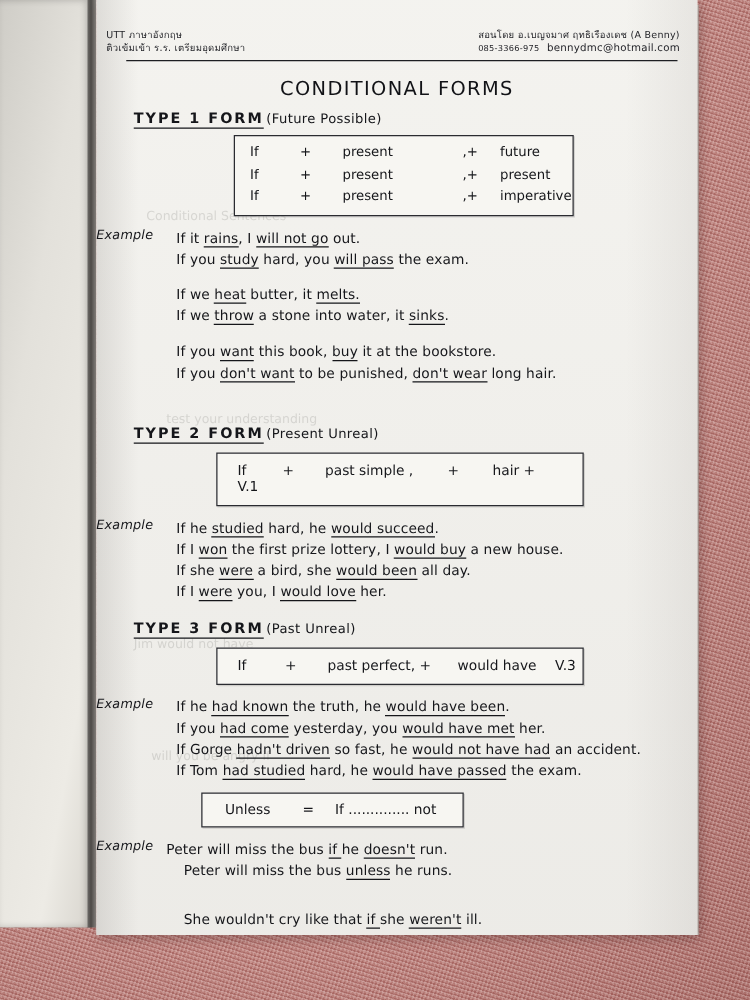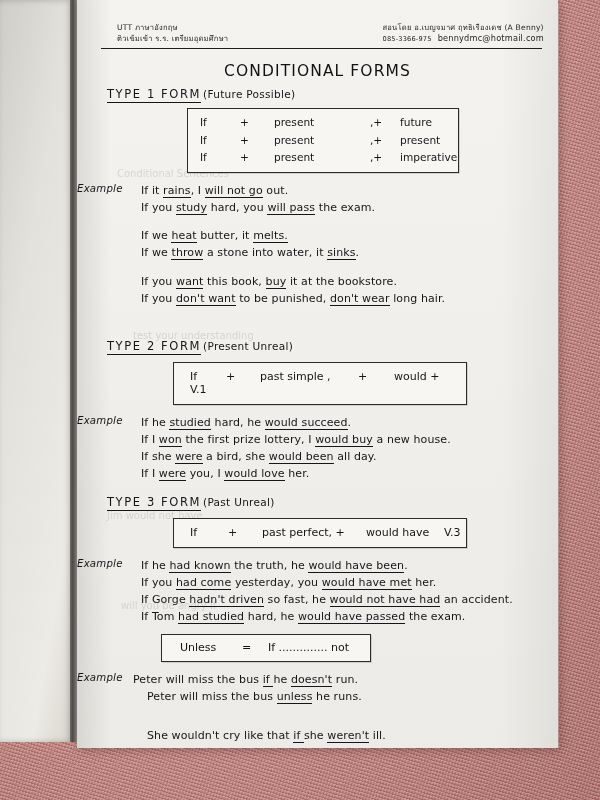"UTT ภาษาอังกฤษ" .hdr { padding: 22px 14px 0 40px -> 22px 14px 0 8px }
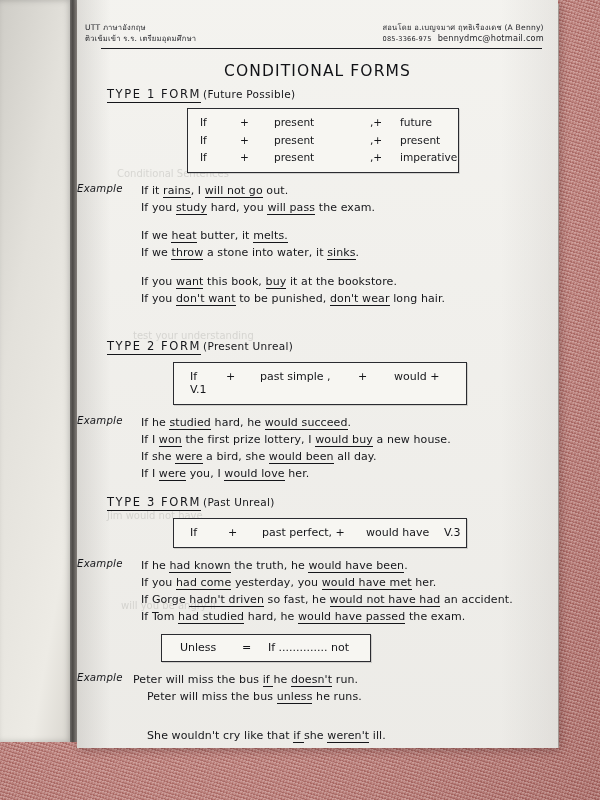"TYPE 1 FORM" .sec-head .tp { font-weight: none -> bold }
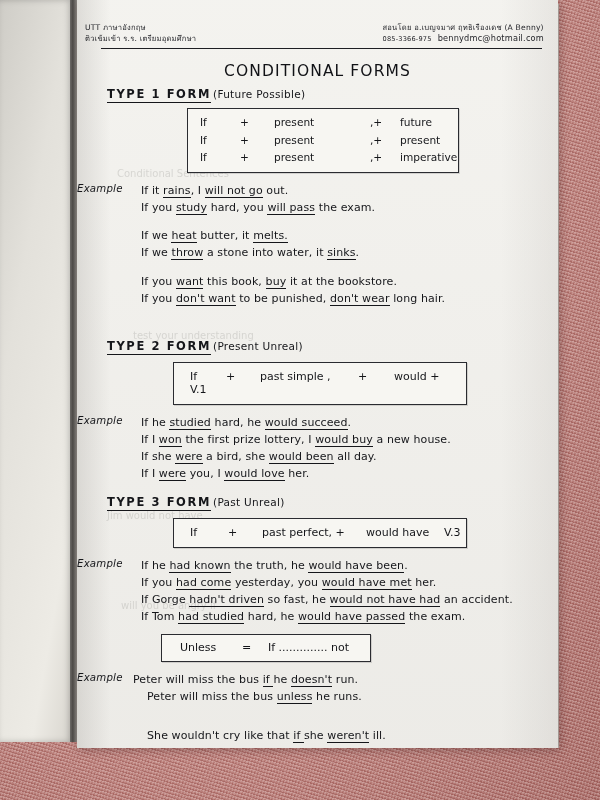"would +" span { text: would -> hair }
